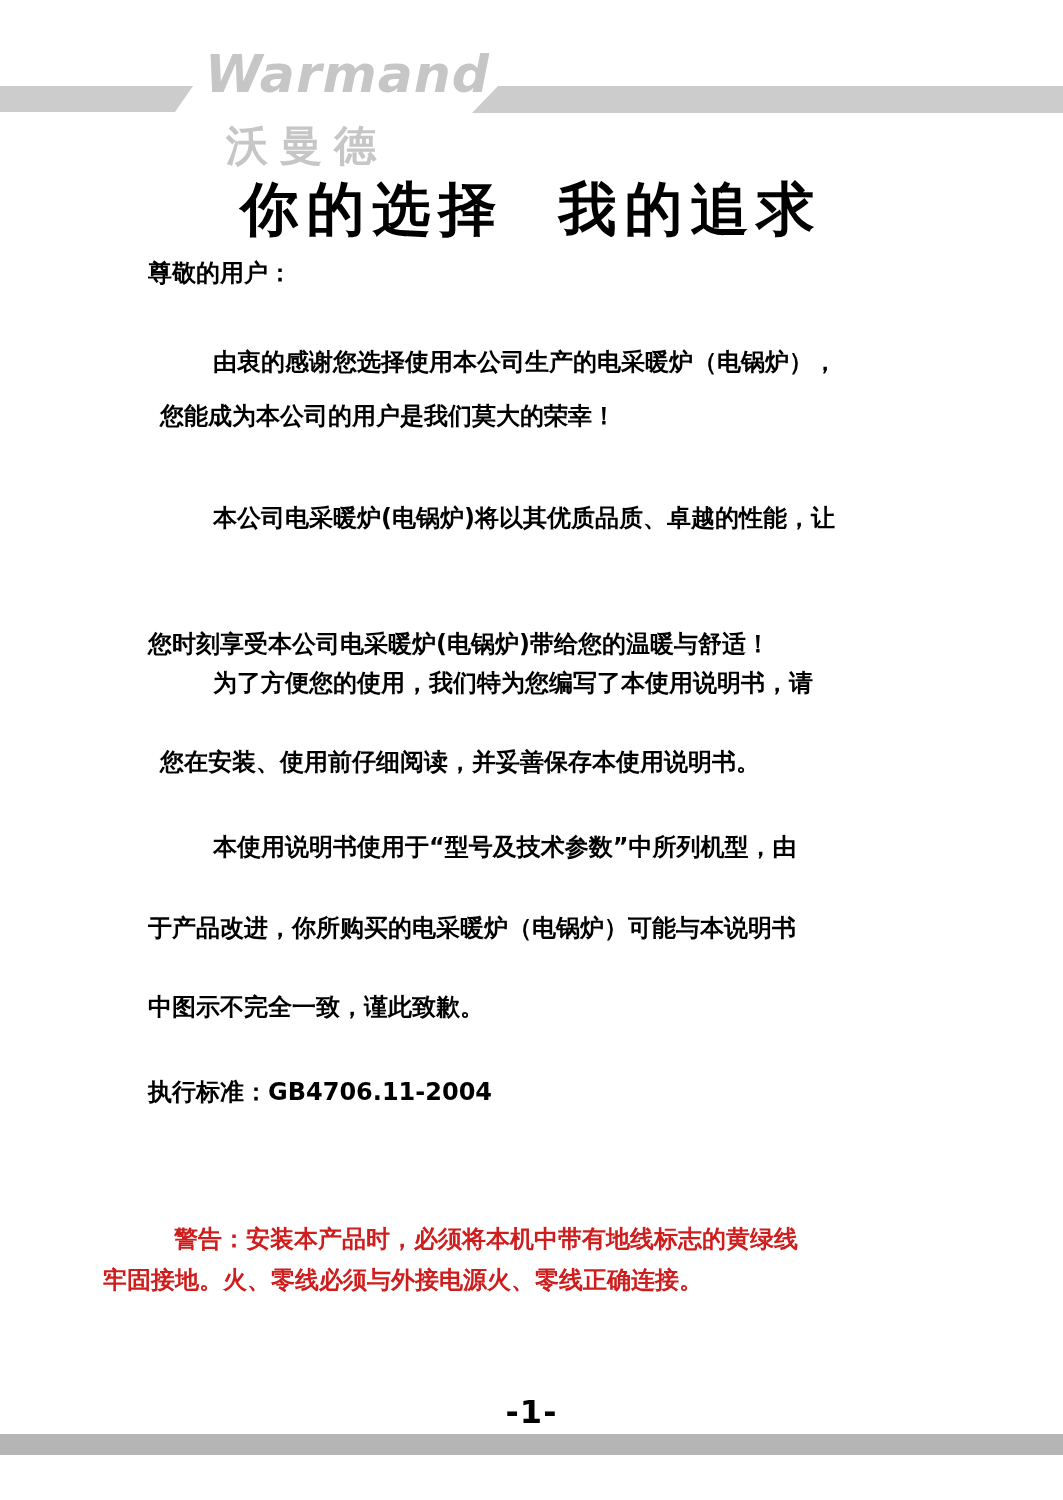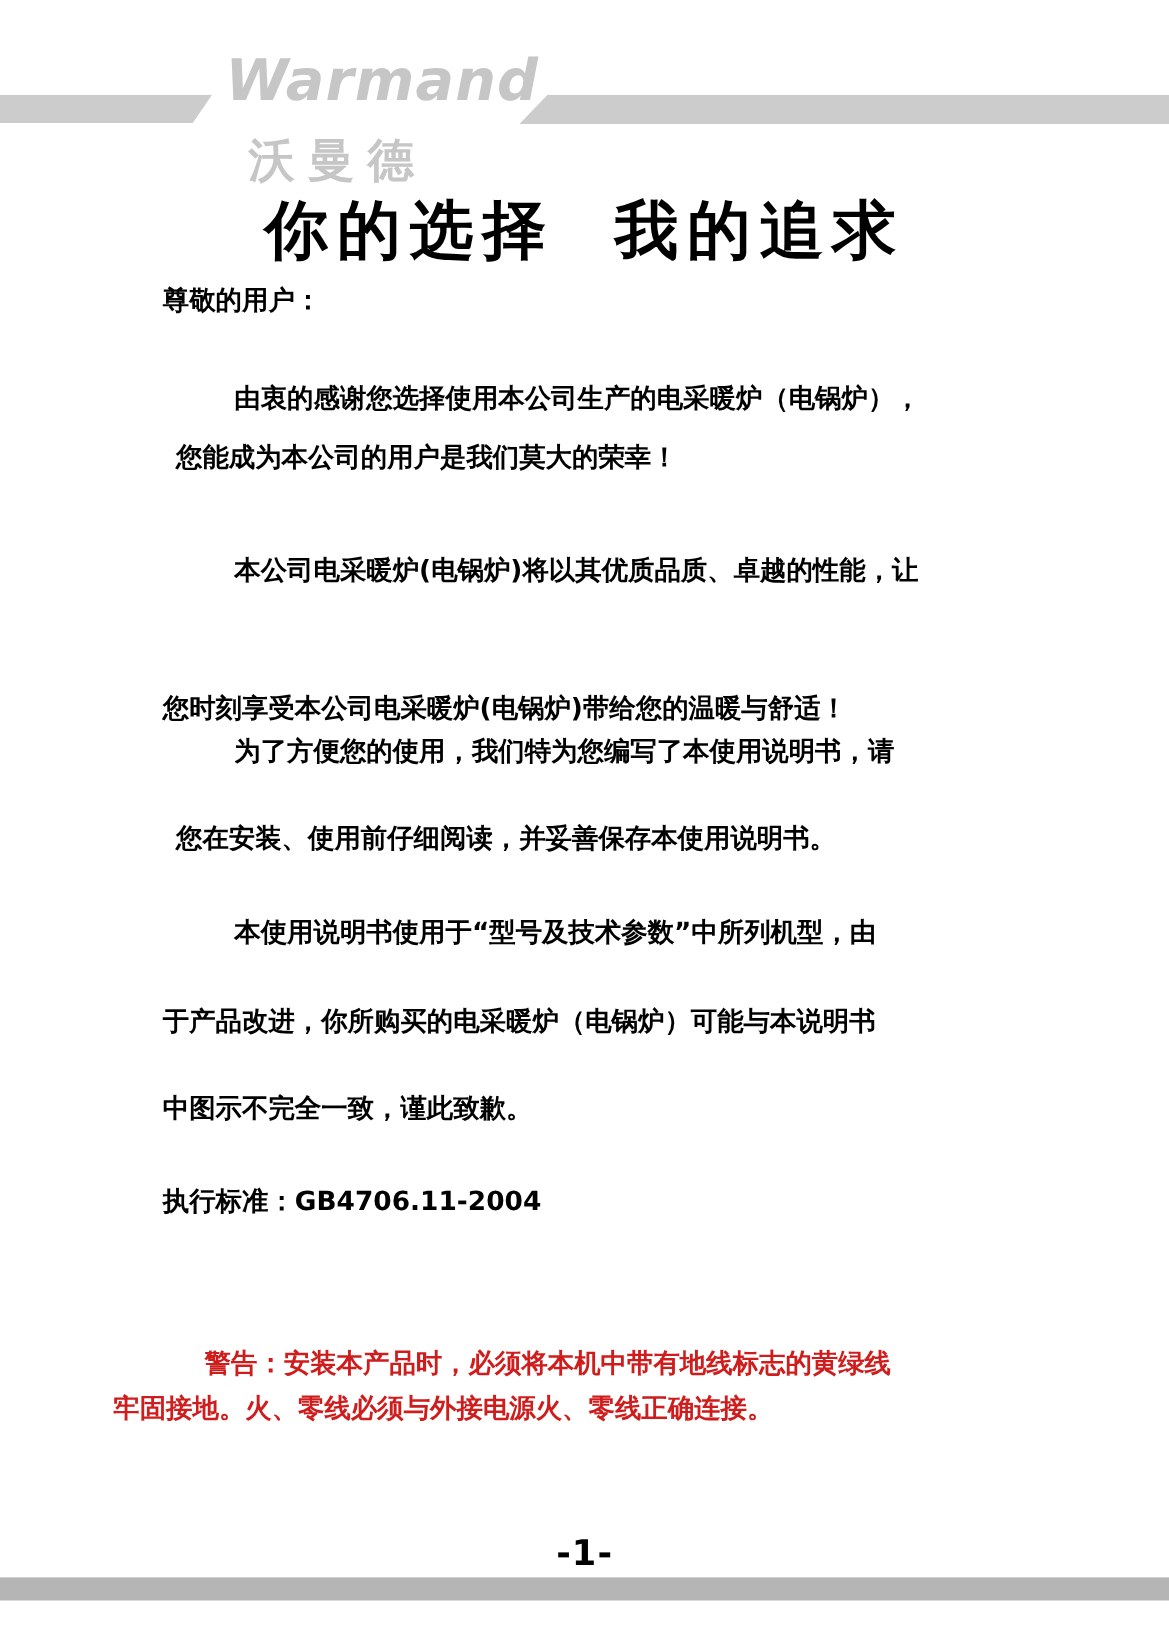"警告：安装本产品时，必须将本机中带有地线标志的黄绿线" .red1 { left: 186px -> 174px }
